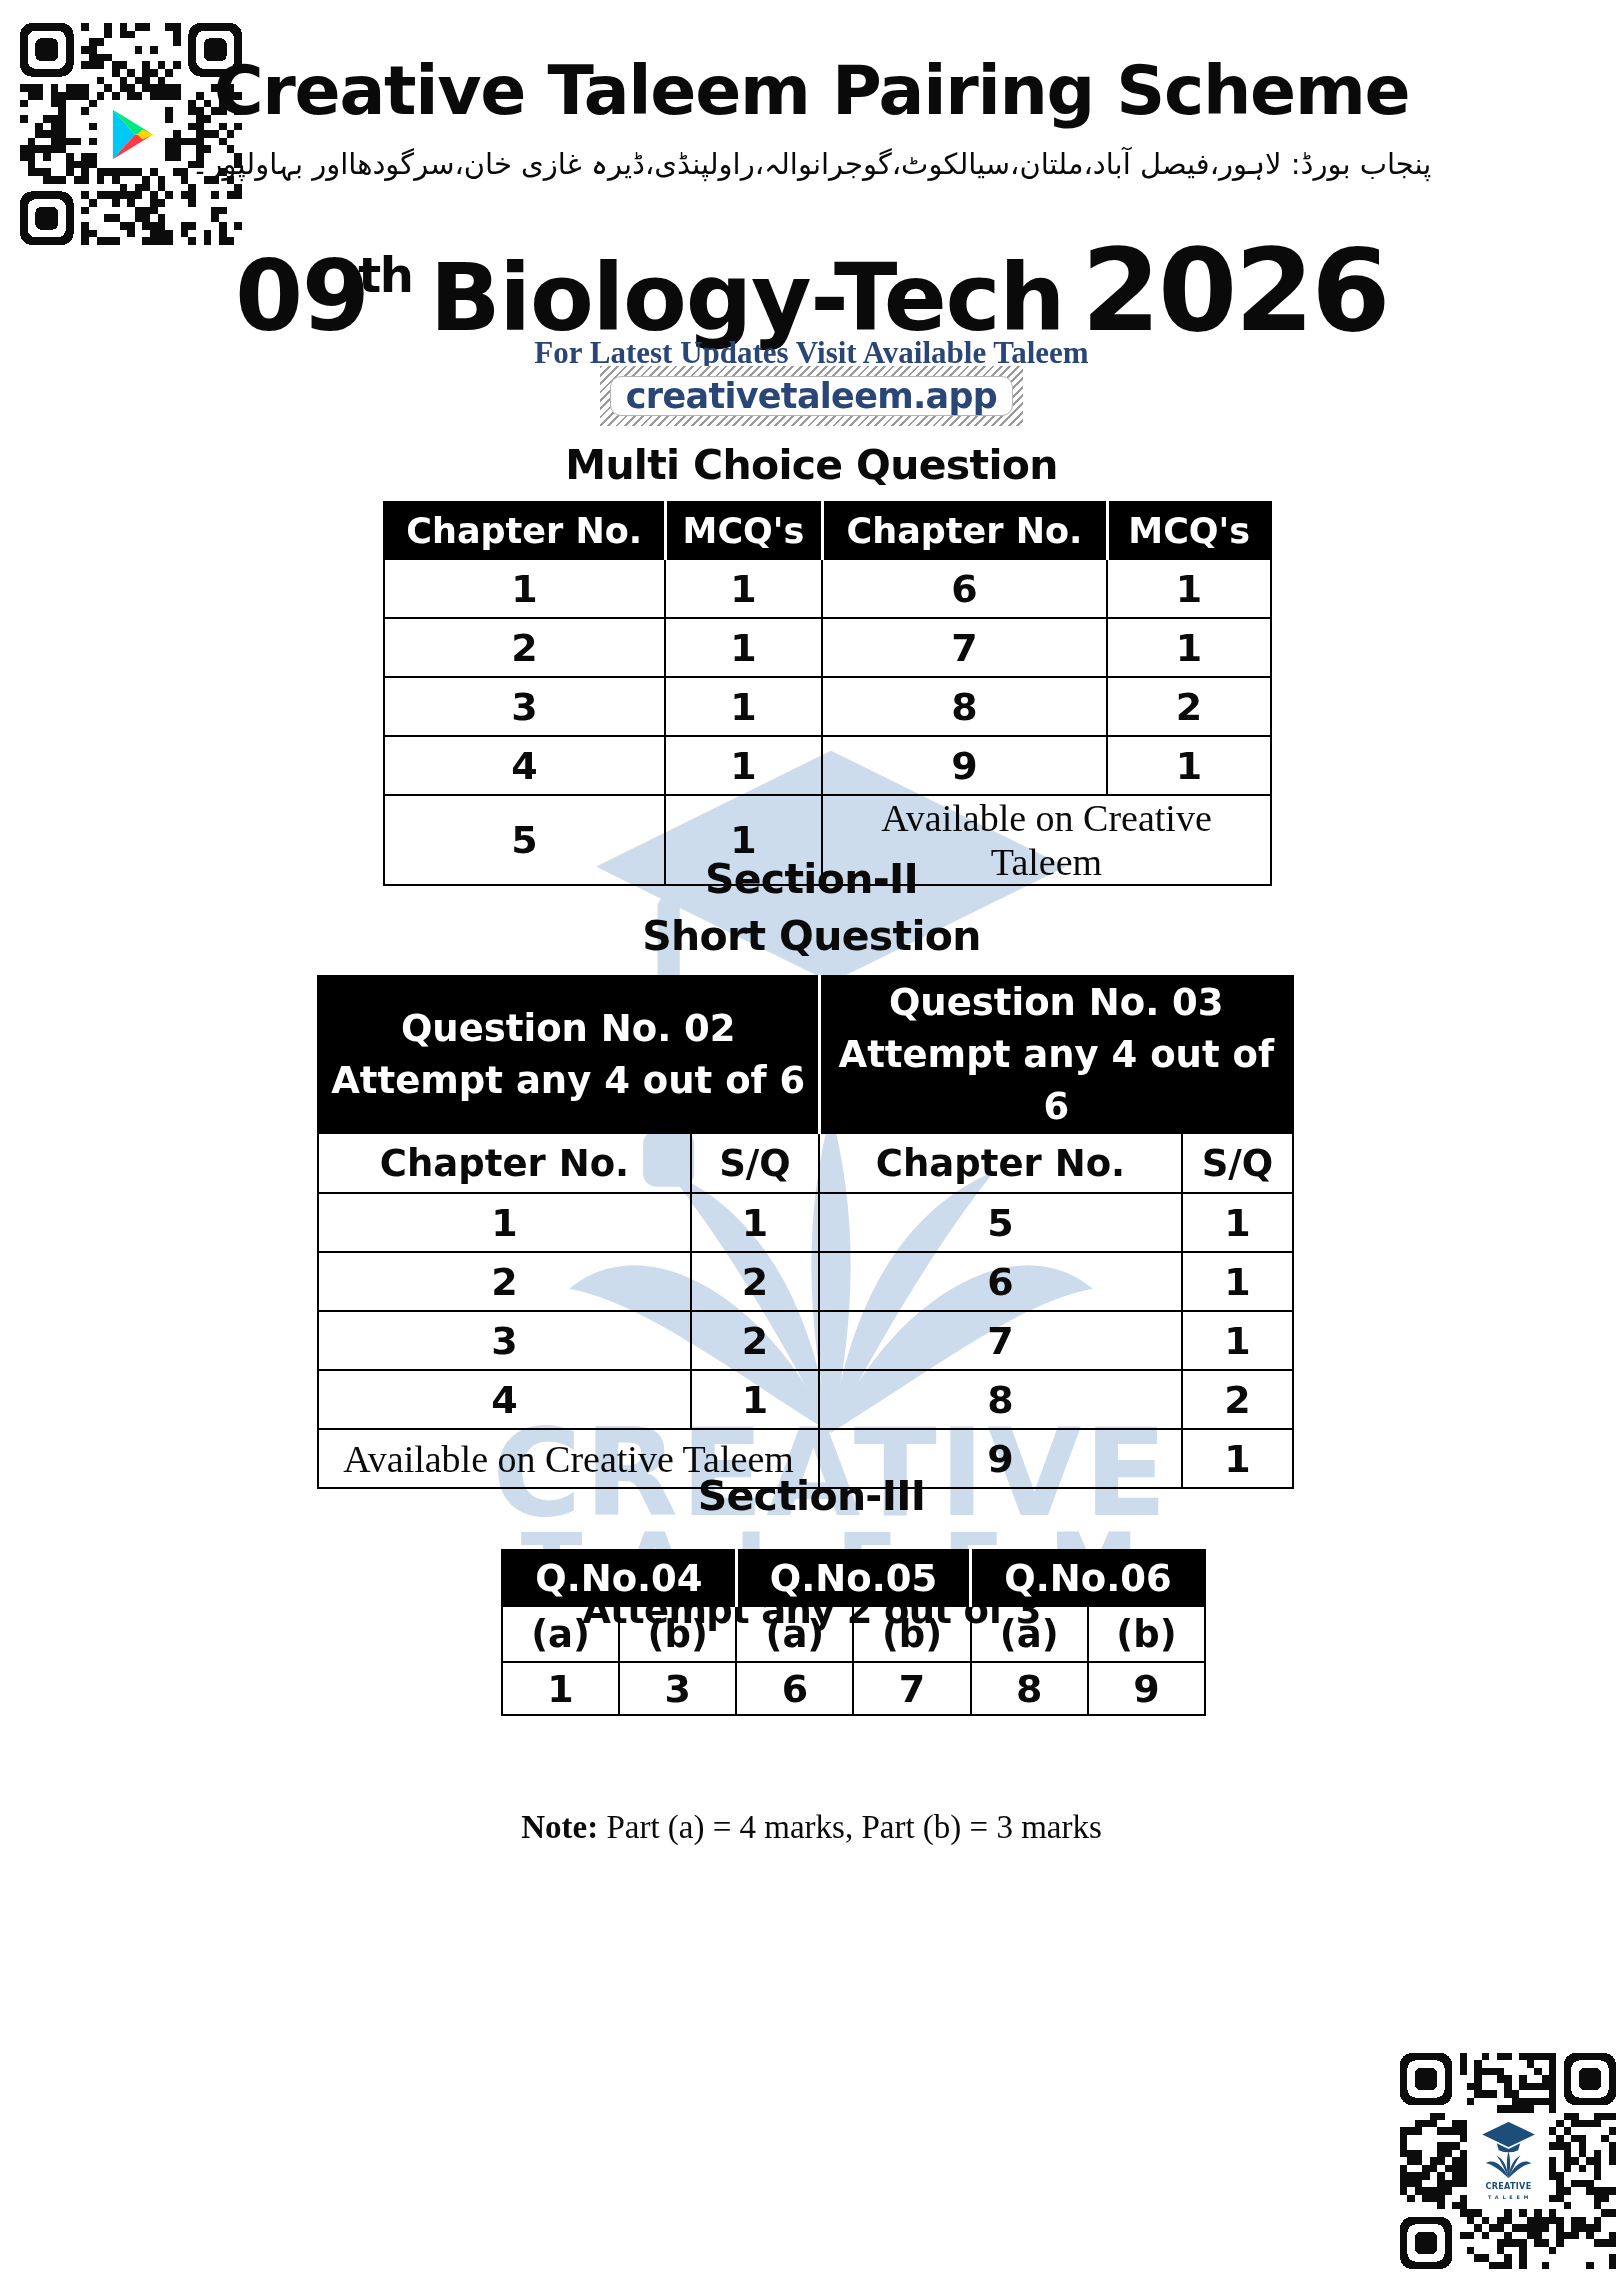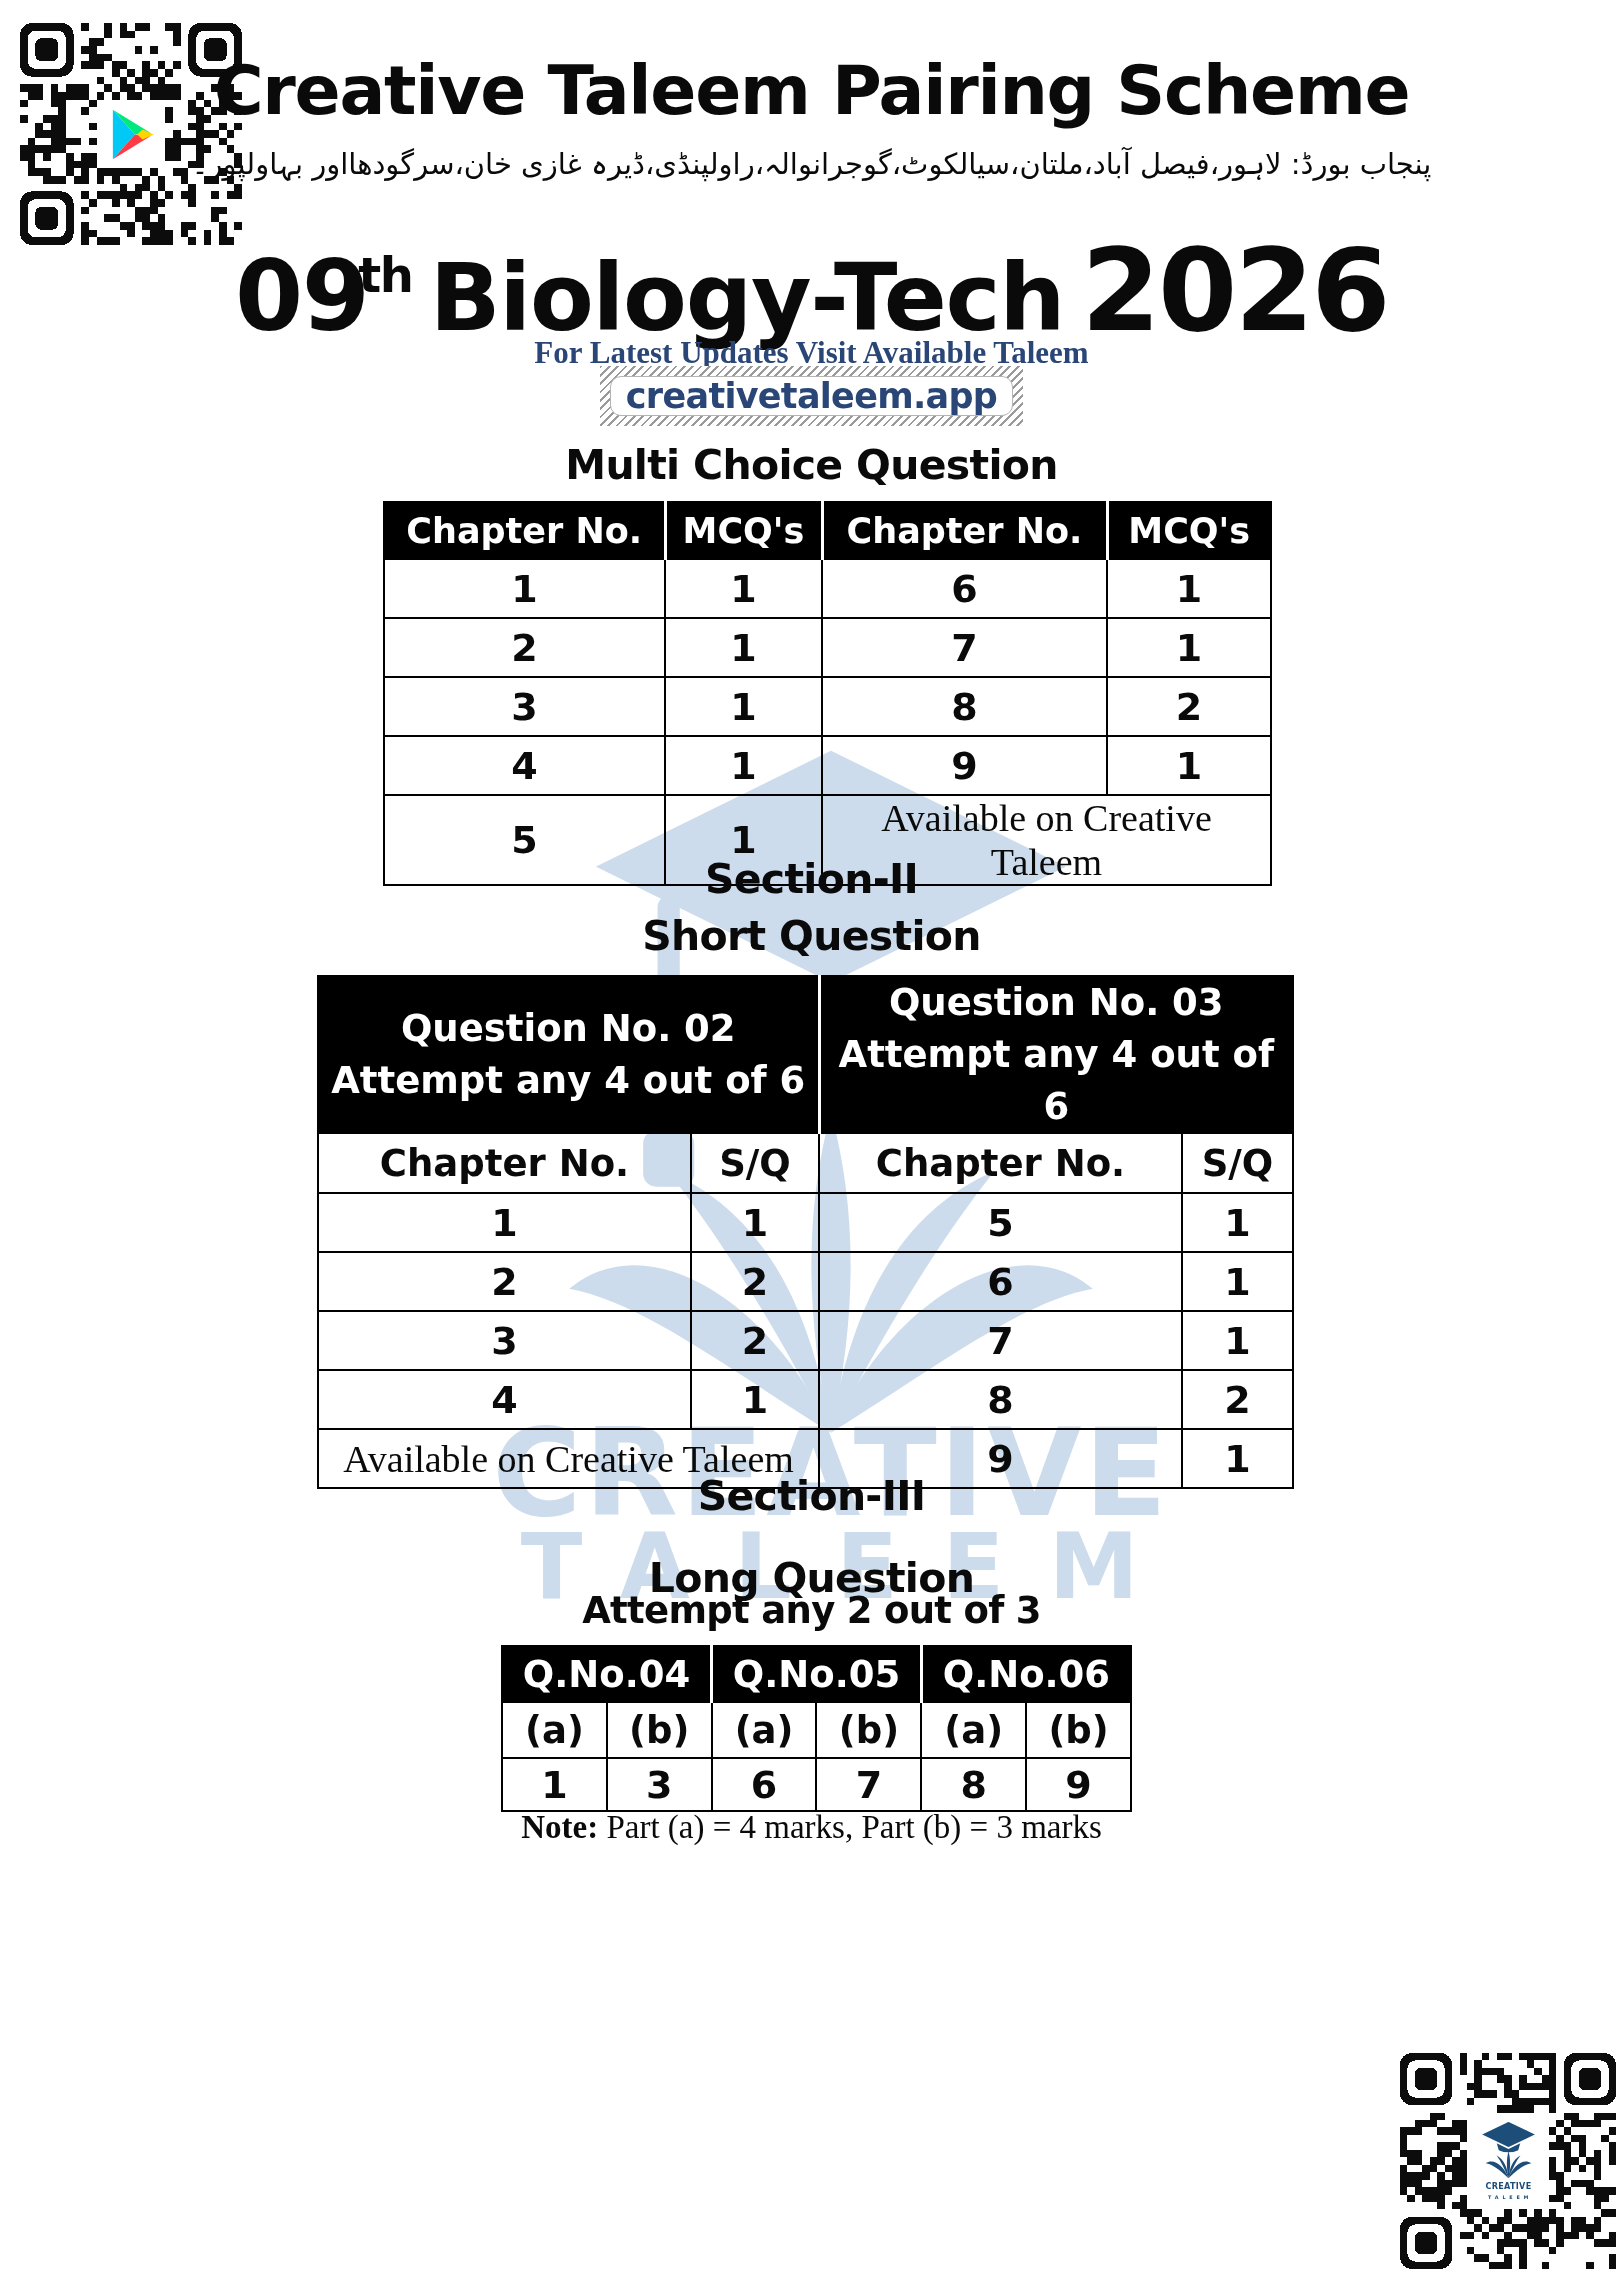"Q.No.04" .lq-table { top: 1645px -> 1549px; width: 631px -> 705px }
